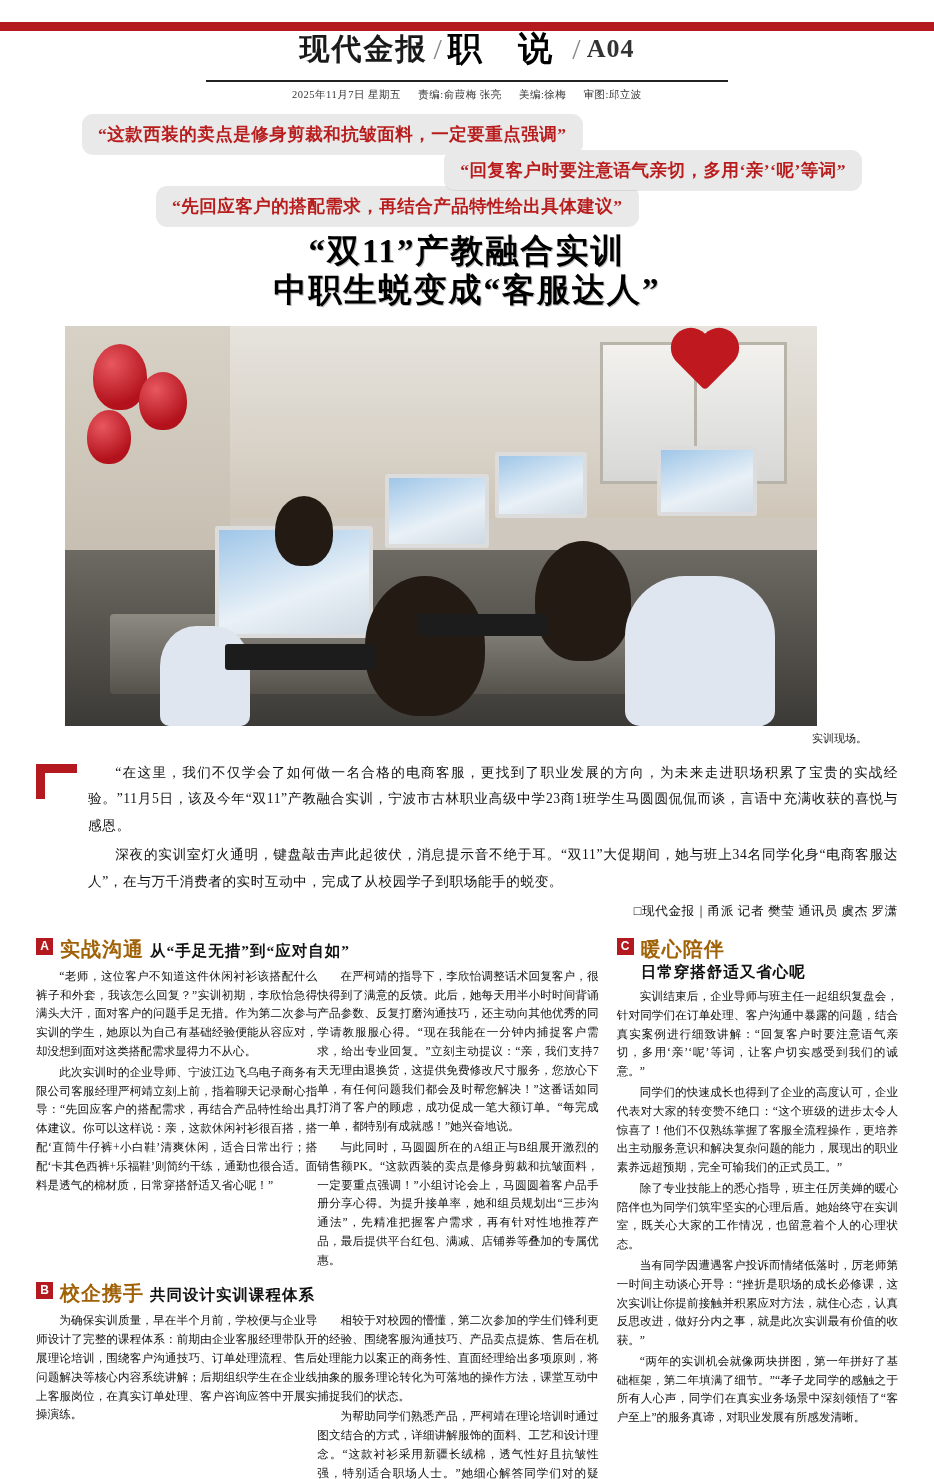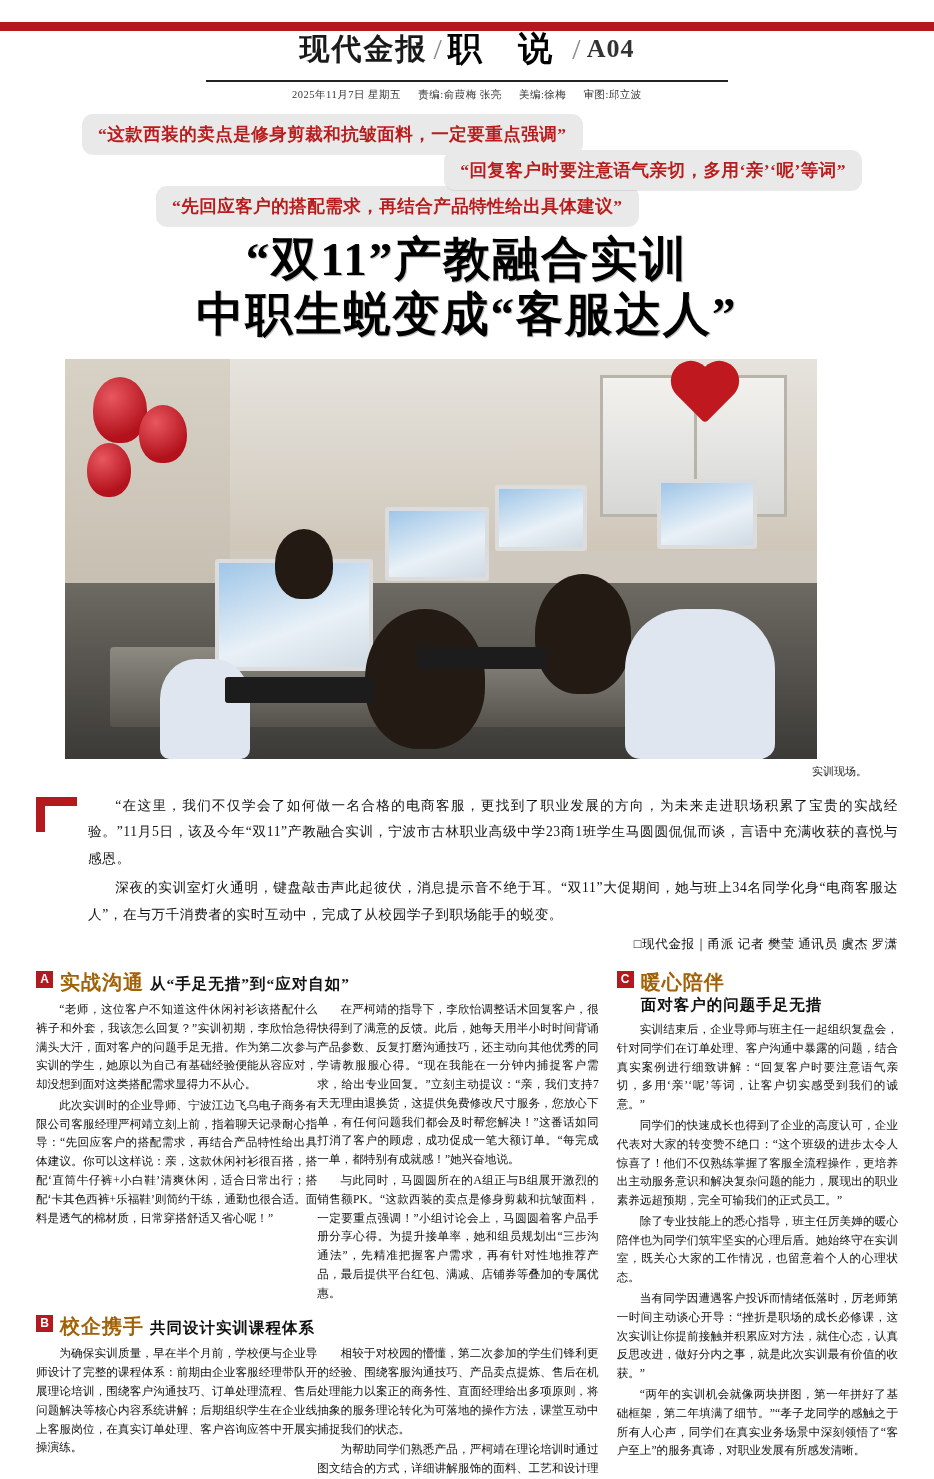"“双11”产教融合实训" .headline .h-l1, .headline .h-l2 { font-size: 47px -> 33px }
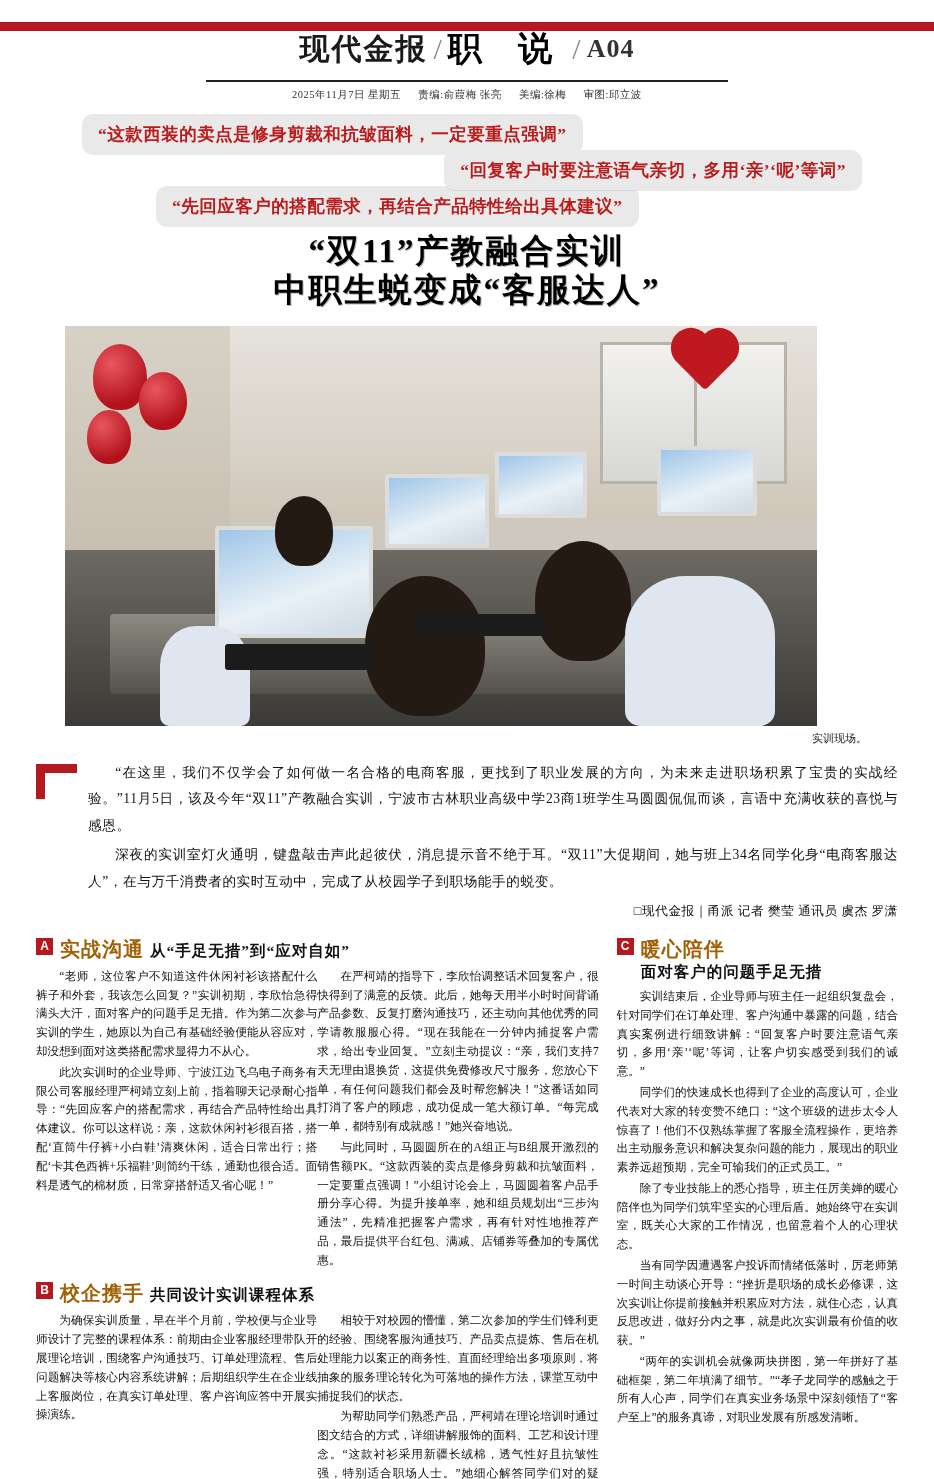"面对客户的问题手足无措" span.sec-t2 { text: 面对客户的问题手足无措 -> 日常穿搭舒适又省心呢 }
